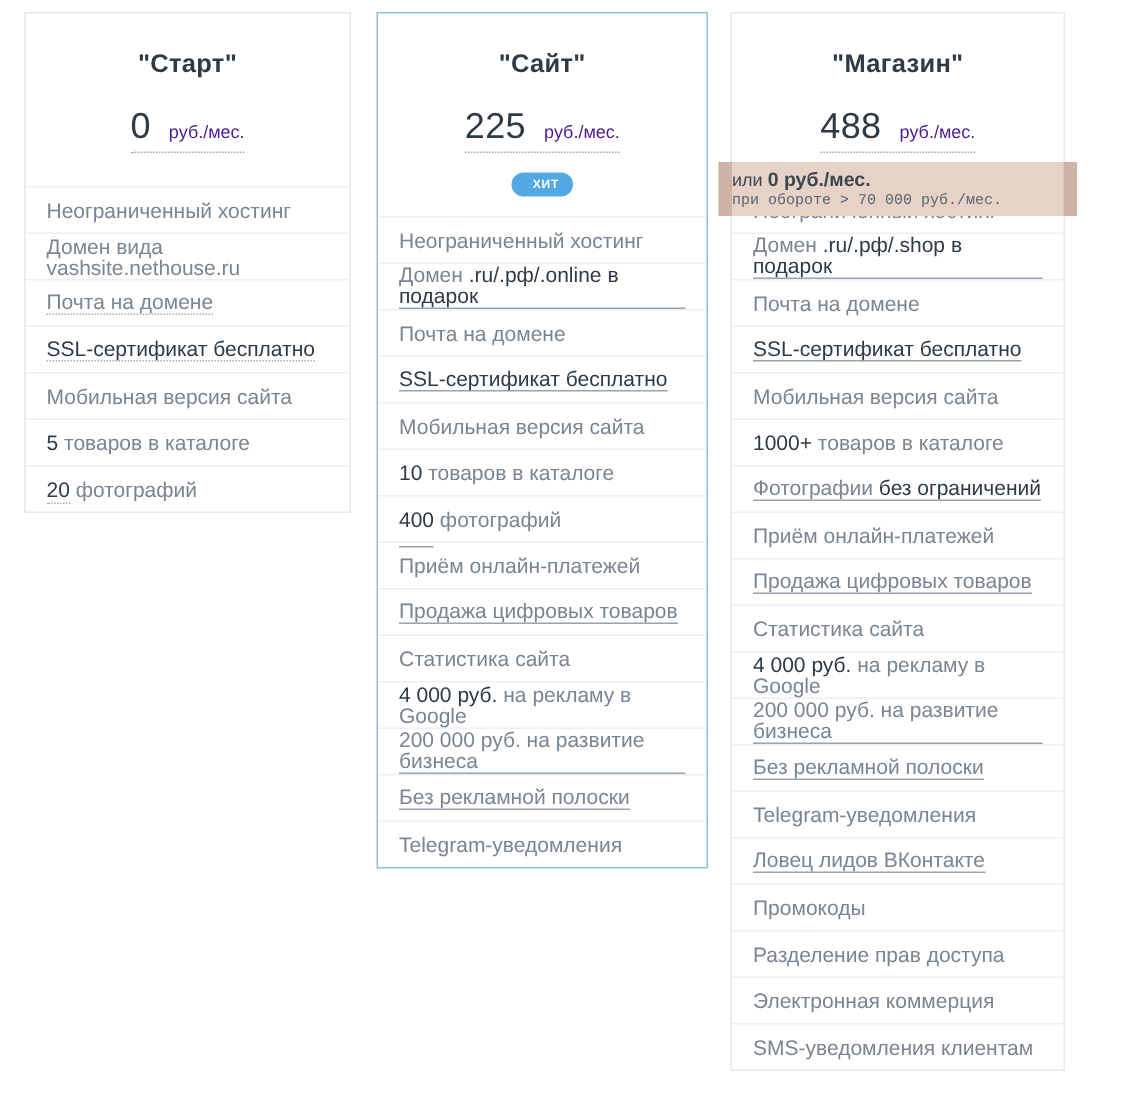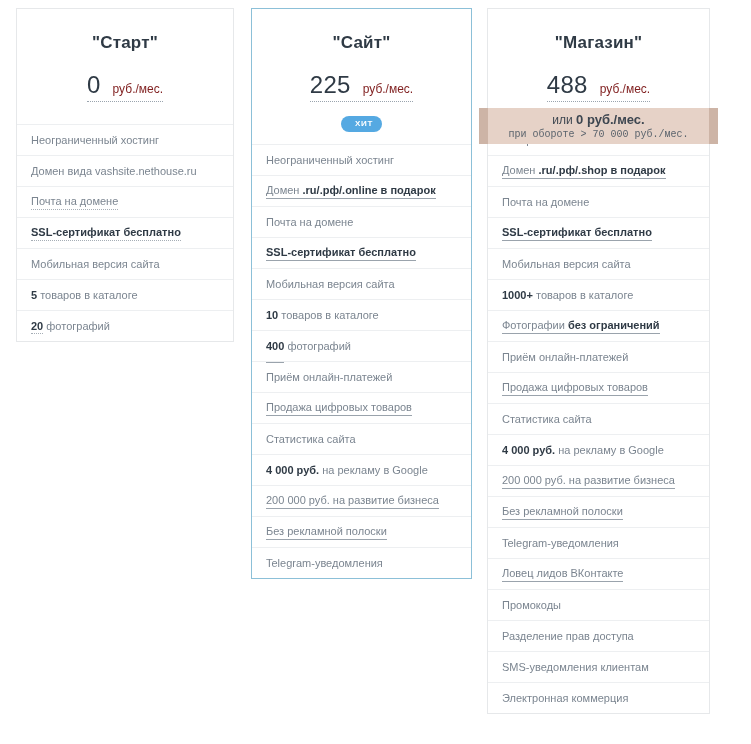"руб./мес." .price-unit { color: #7f1d1d -> #4c1d95 }
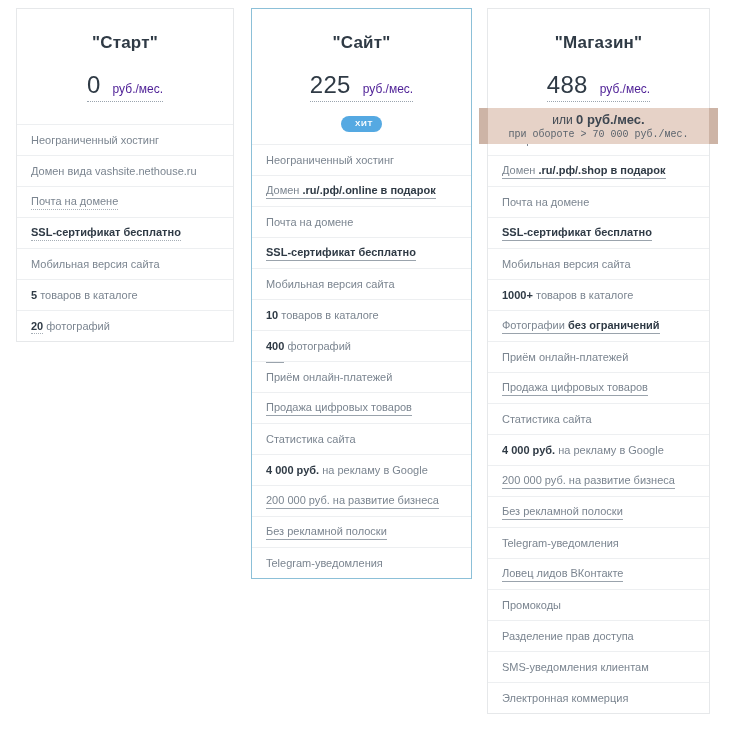"или 0 руб./мес." .promo-ribbon .ribbon-body { text-align: center -> none }
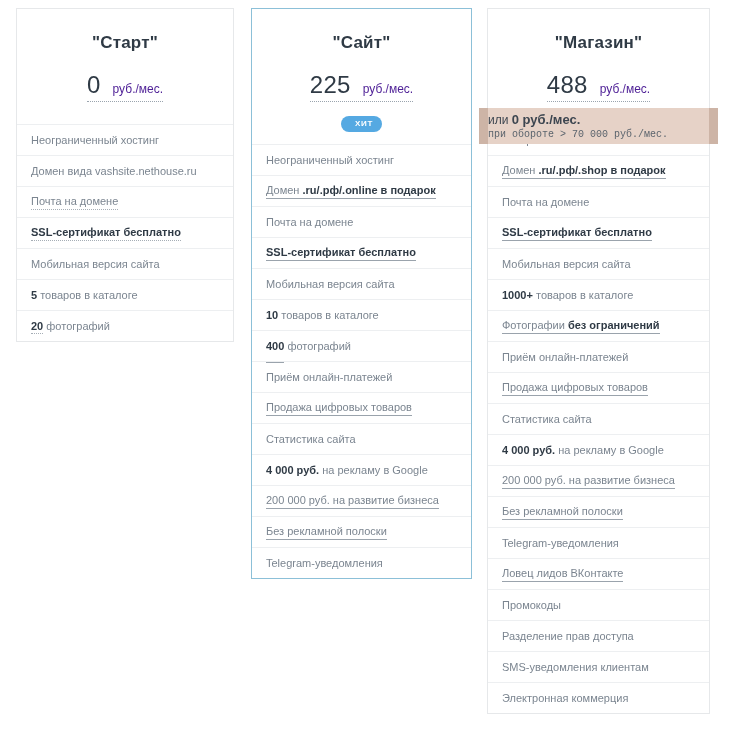"Неограниченный хостинг" .feature-item { font-size: 11px -> 14px }
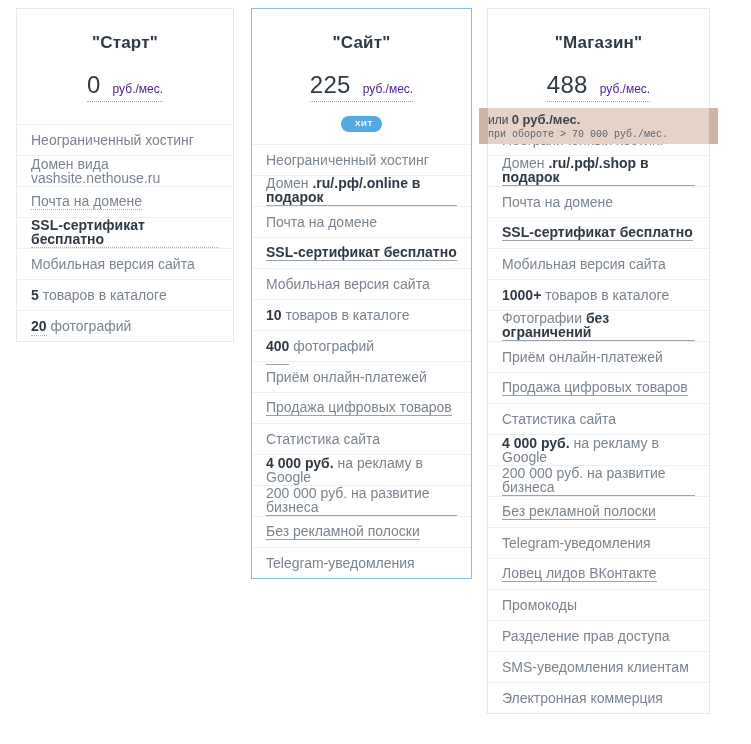".ru/.рф/.shop в подарок" .feature-item b { font-weight: bold -> normal }
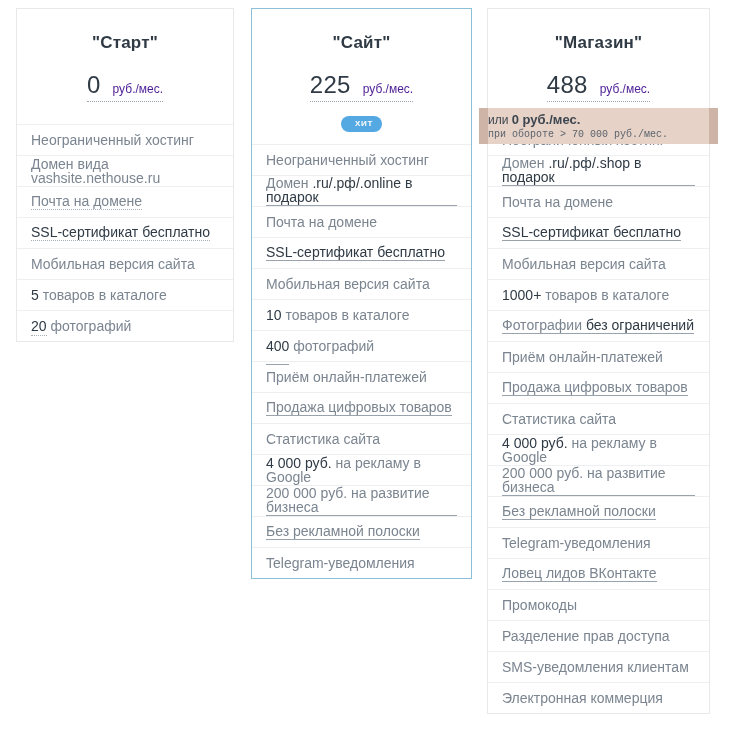"SMS-уведомления клиентам" li.feature-item { order: before "Электронная коммерция" -> after "Электронная коммерция" }
